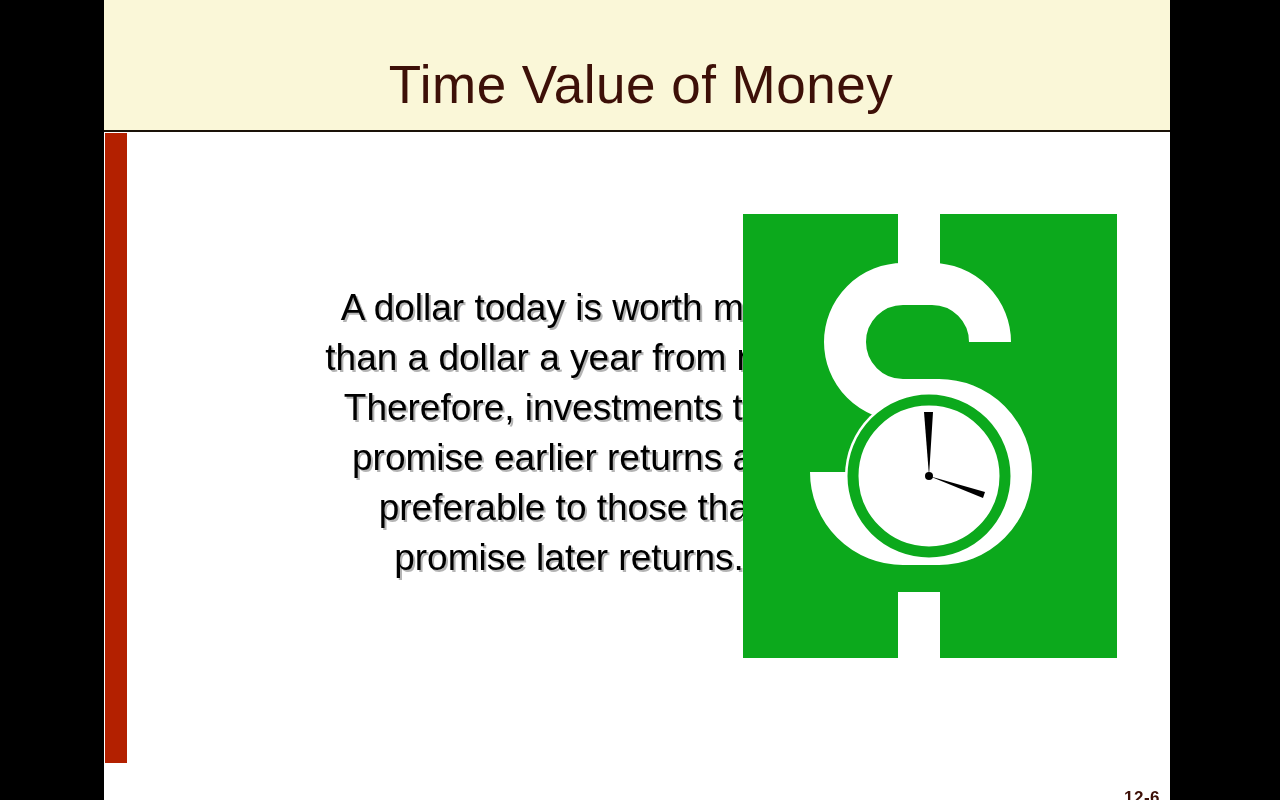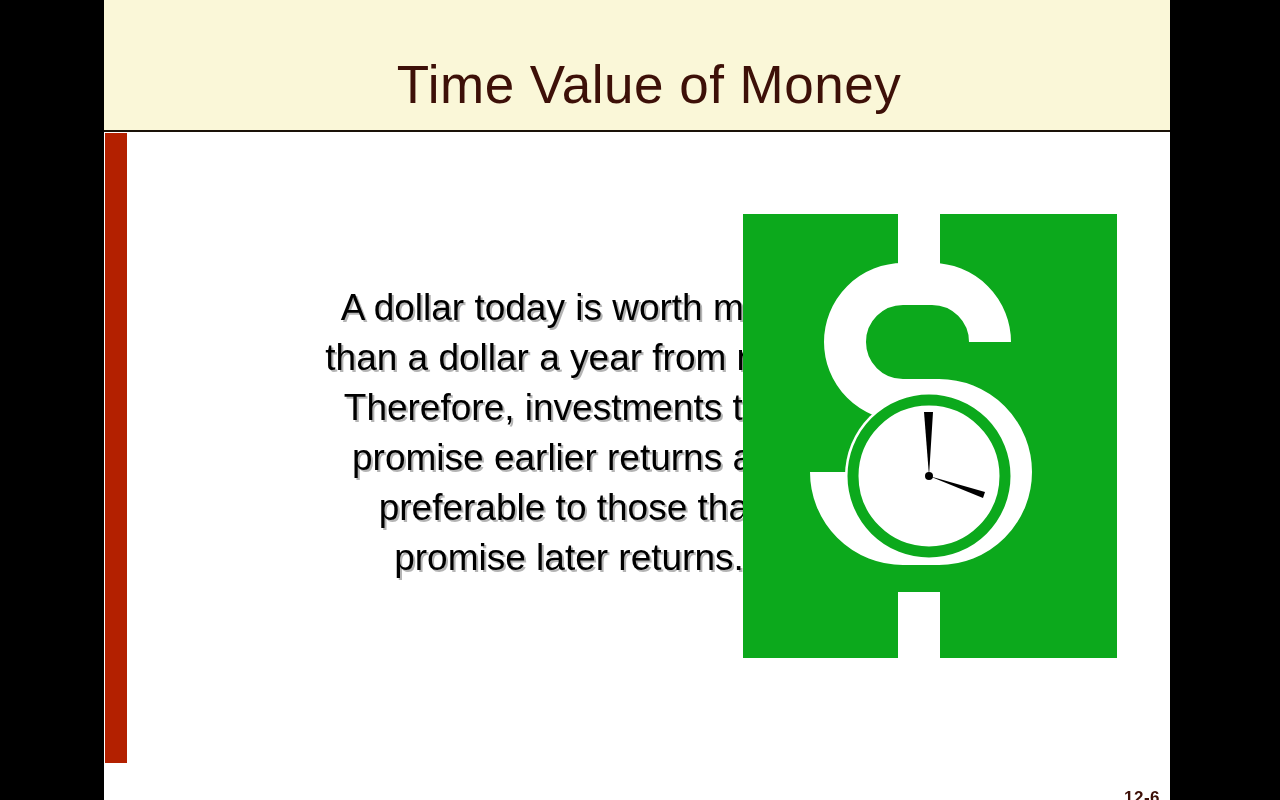"Time Value of Money" #slide-title { left: 12px -> 4px }
